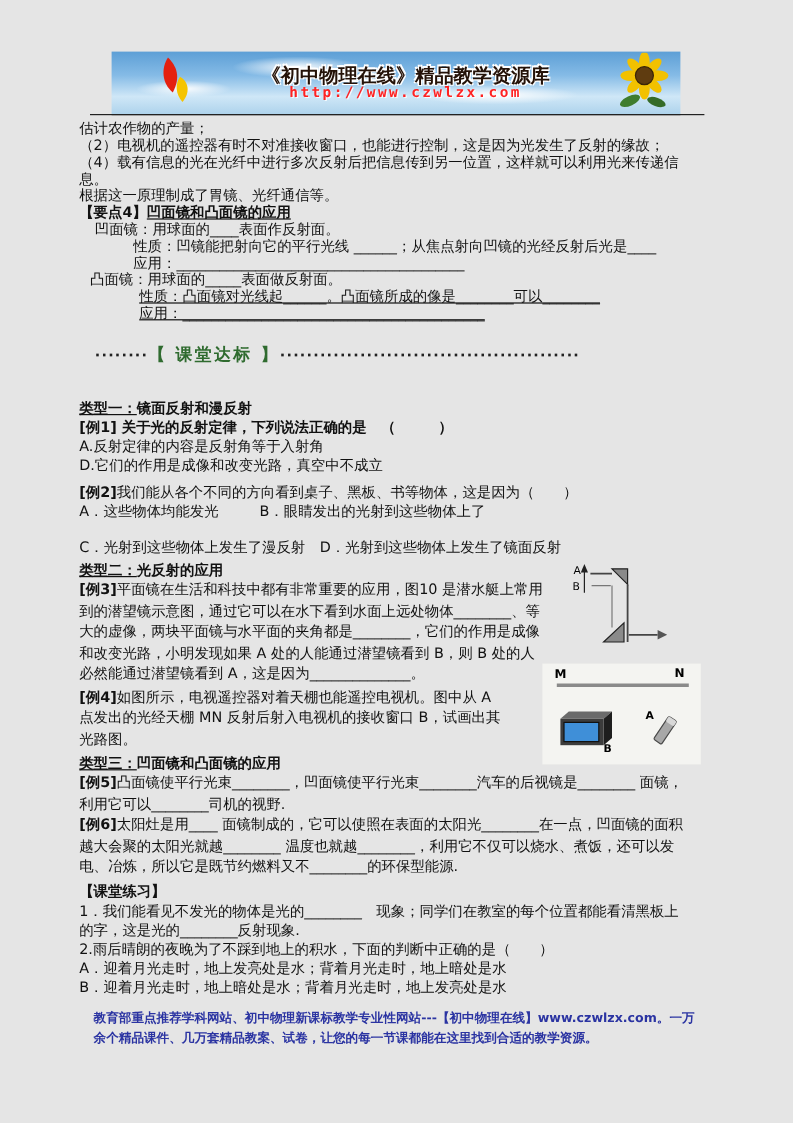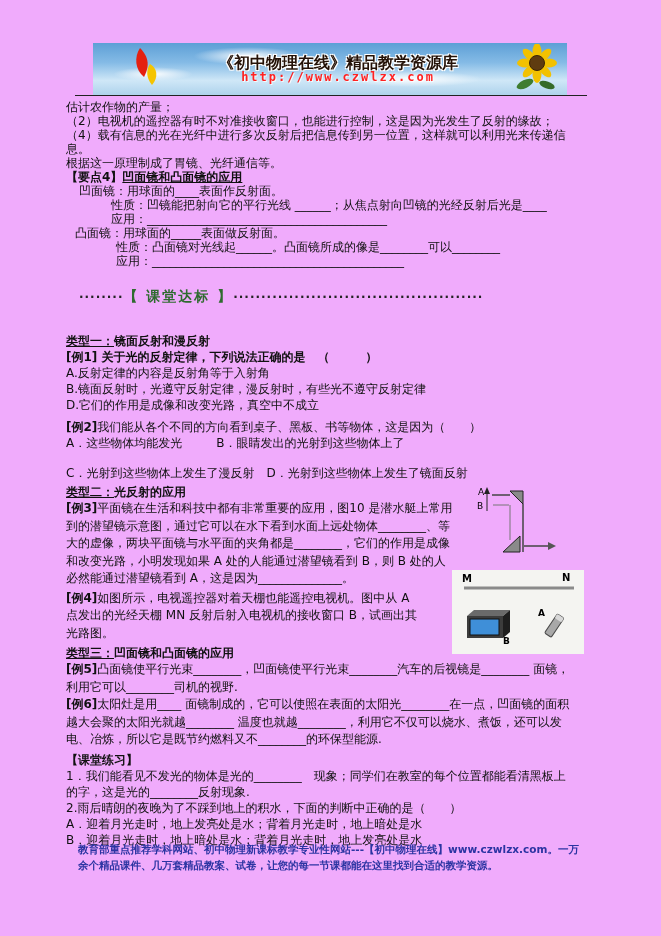"《初中物理在线》精品教学资源库" .page { background: #f0abfc -> #e5e5e5 }
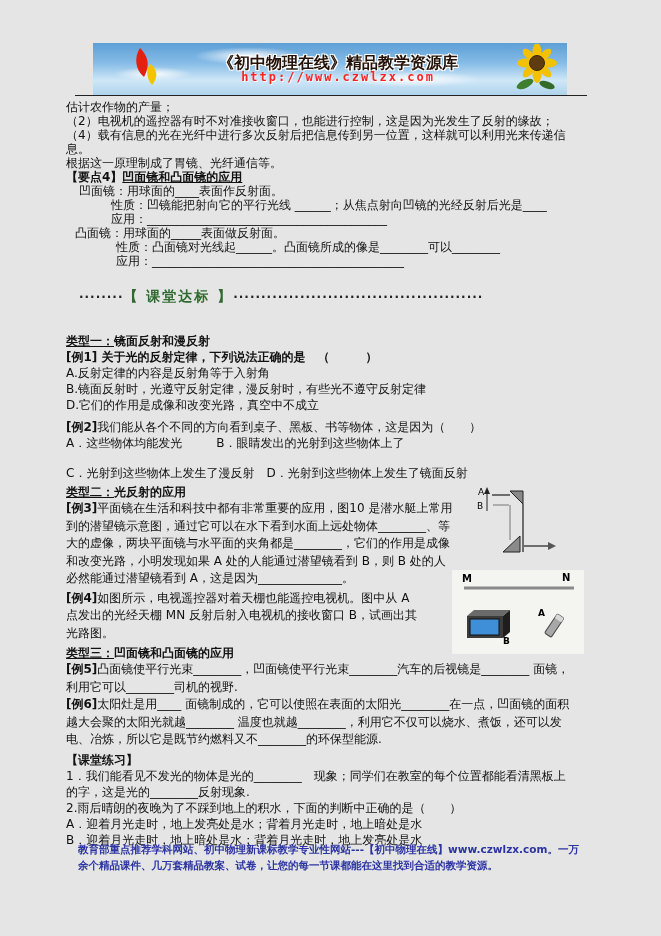"性质：凸面镜对光线起______。凸面镜所成的像是________可以_____" .i2b { text-decoration: none -> underline }
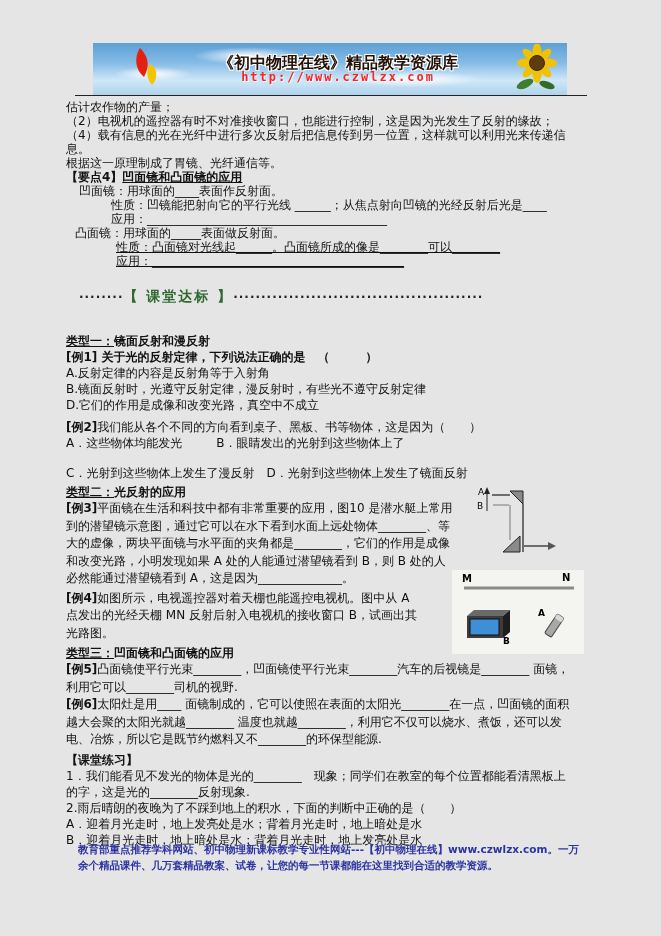"B.镜面反射时，光遵守反射定律，漫反射时，有些光不遵守反射定律" div.p16 { html: <div>B.镜面反射时，光遵守反射定律，漫反射时，有些光不遵守反射定律</div> -> none }
